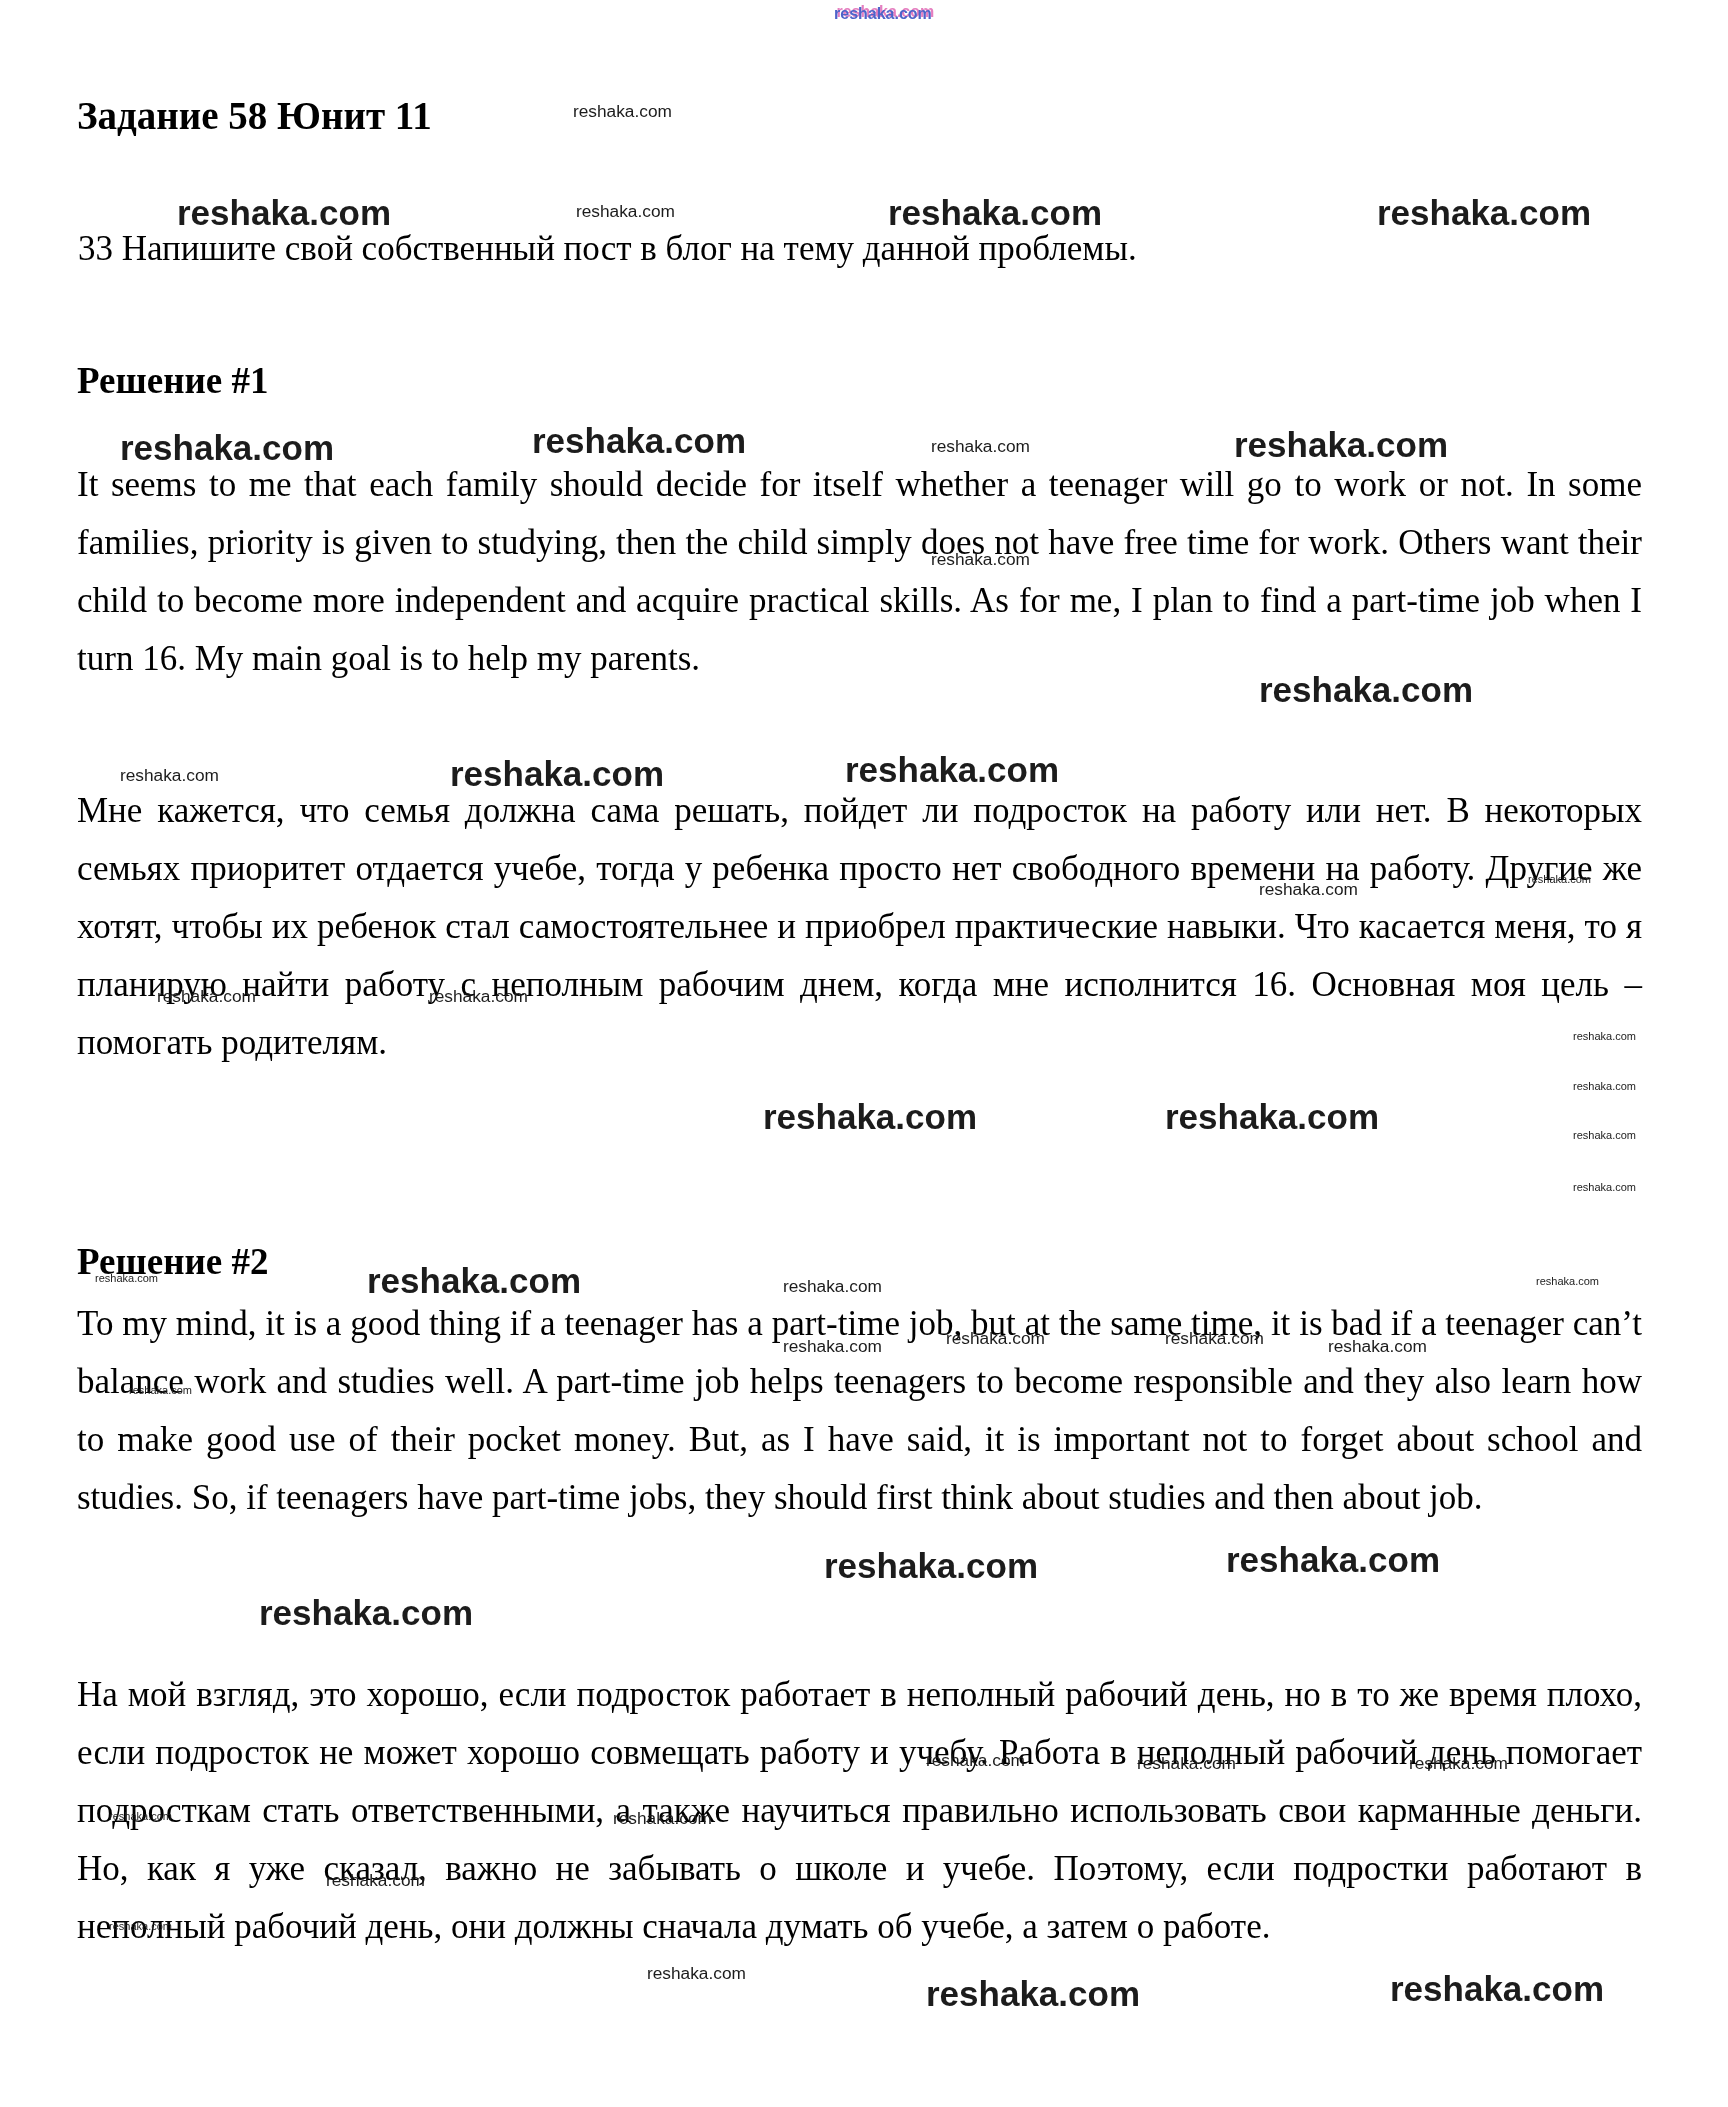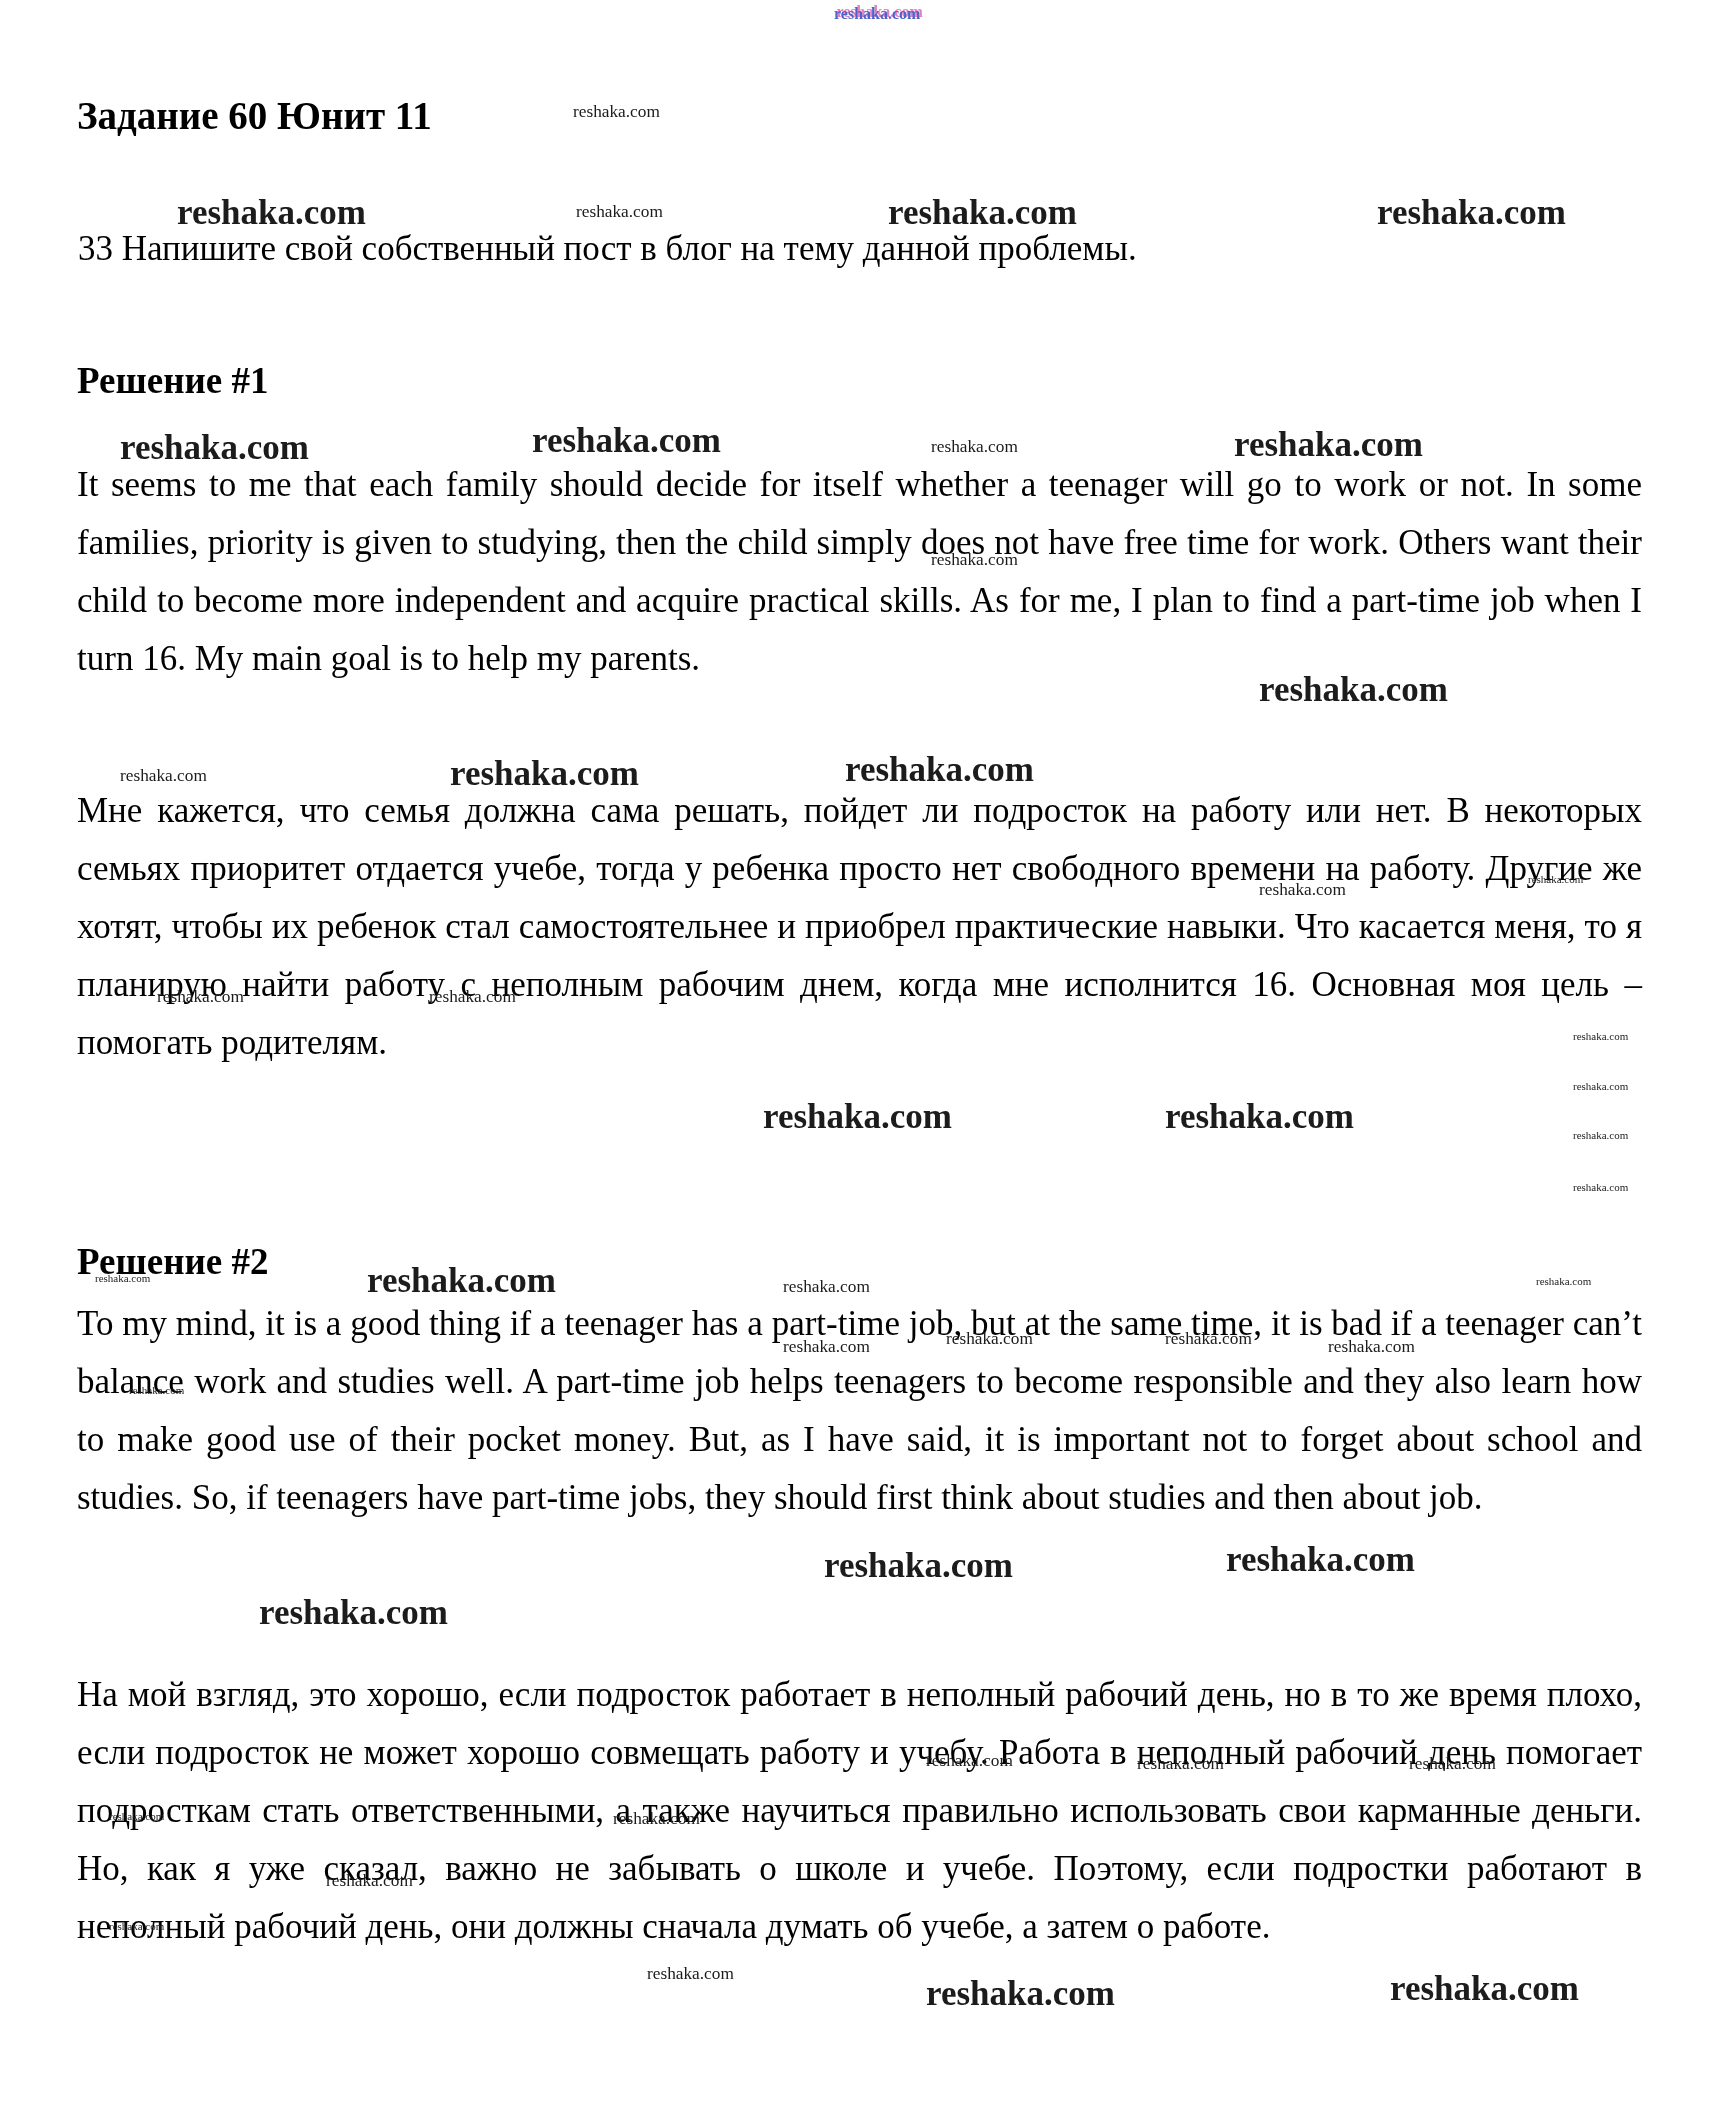"reshaka.com" .wm { font-family: Liberation Serif, serif -> Liberation Sans, sans-serif }
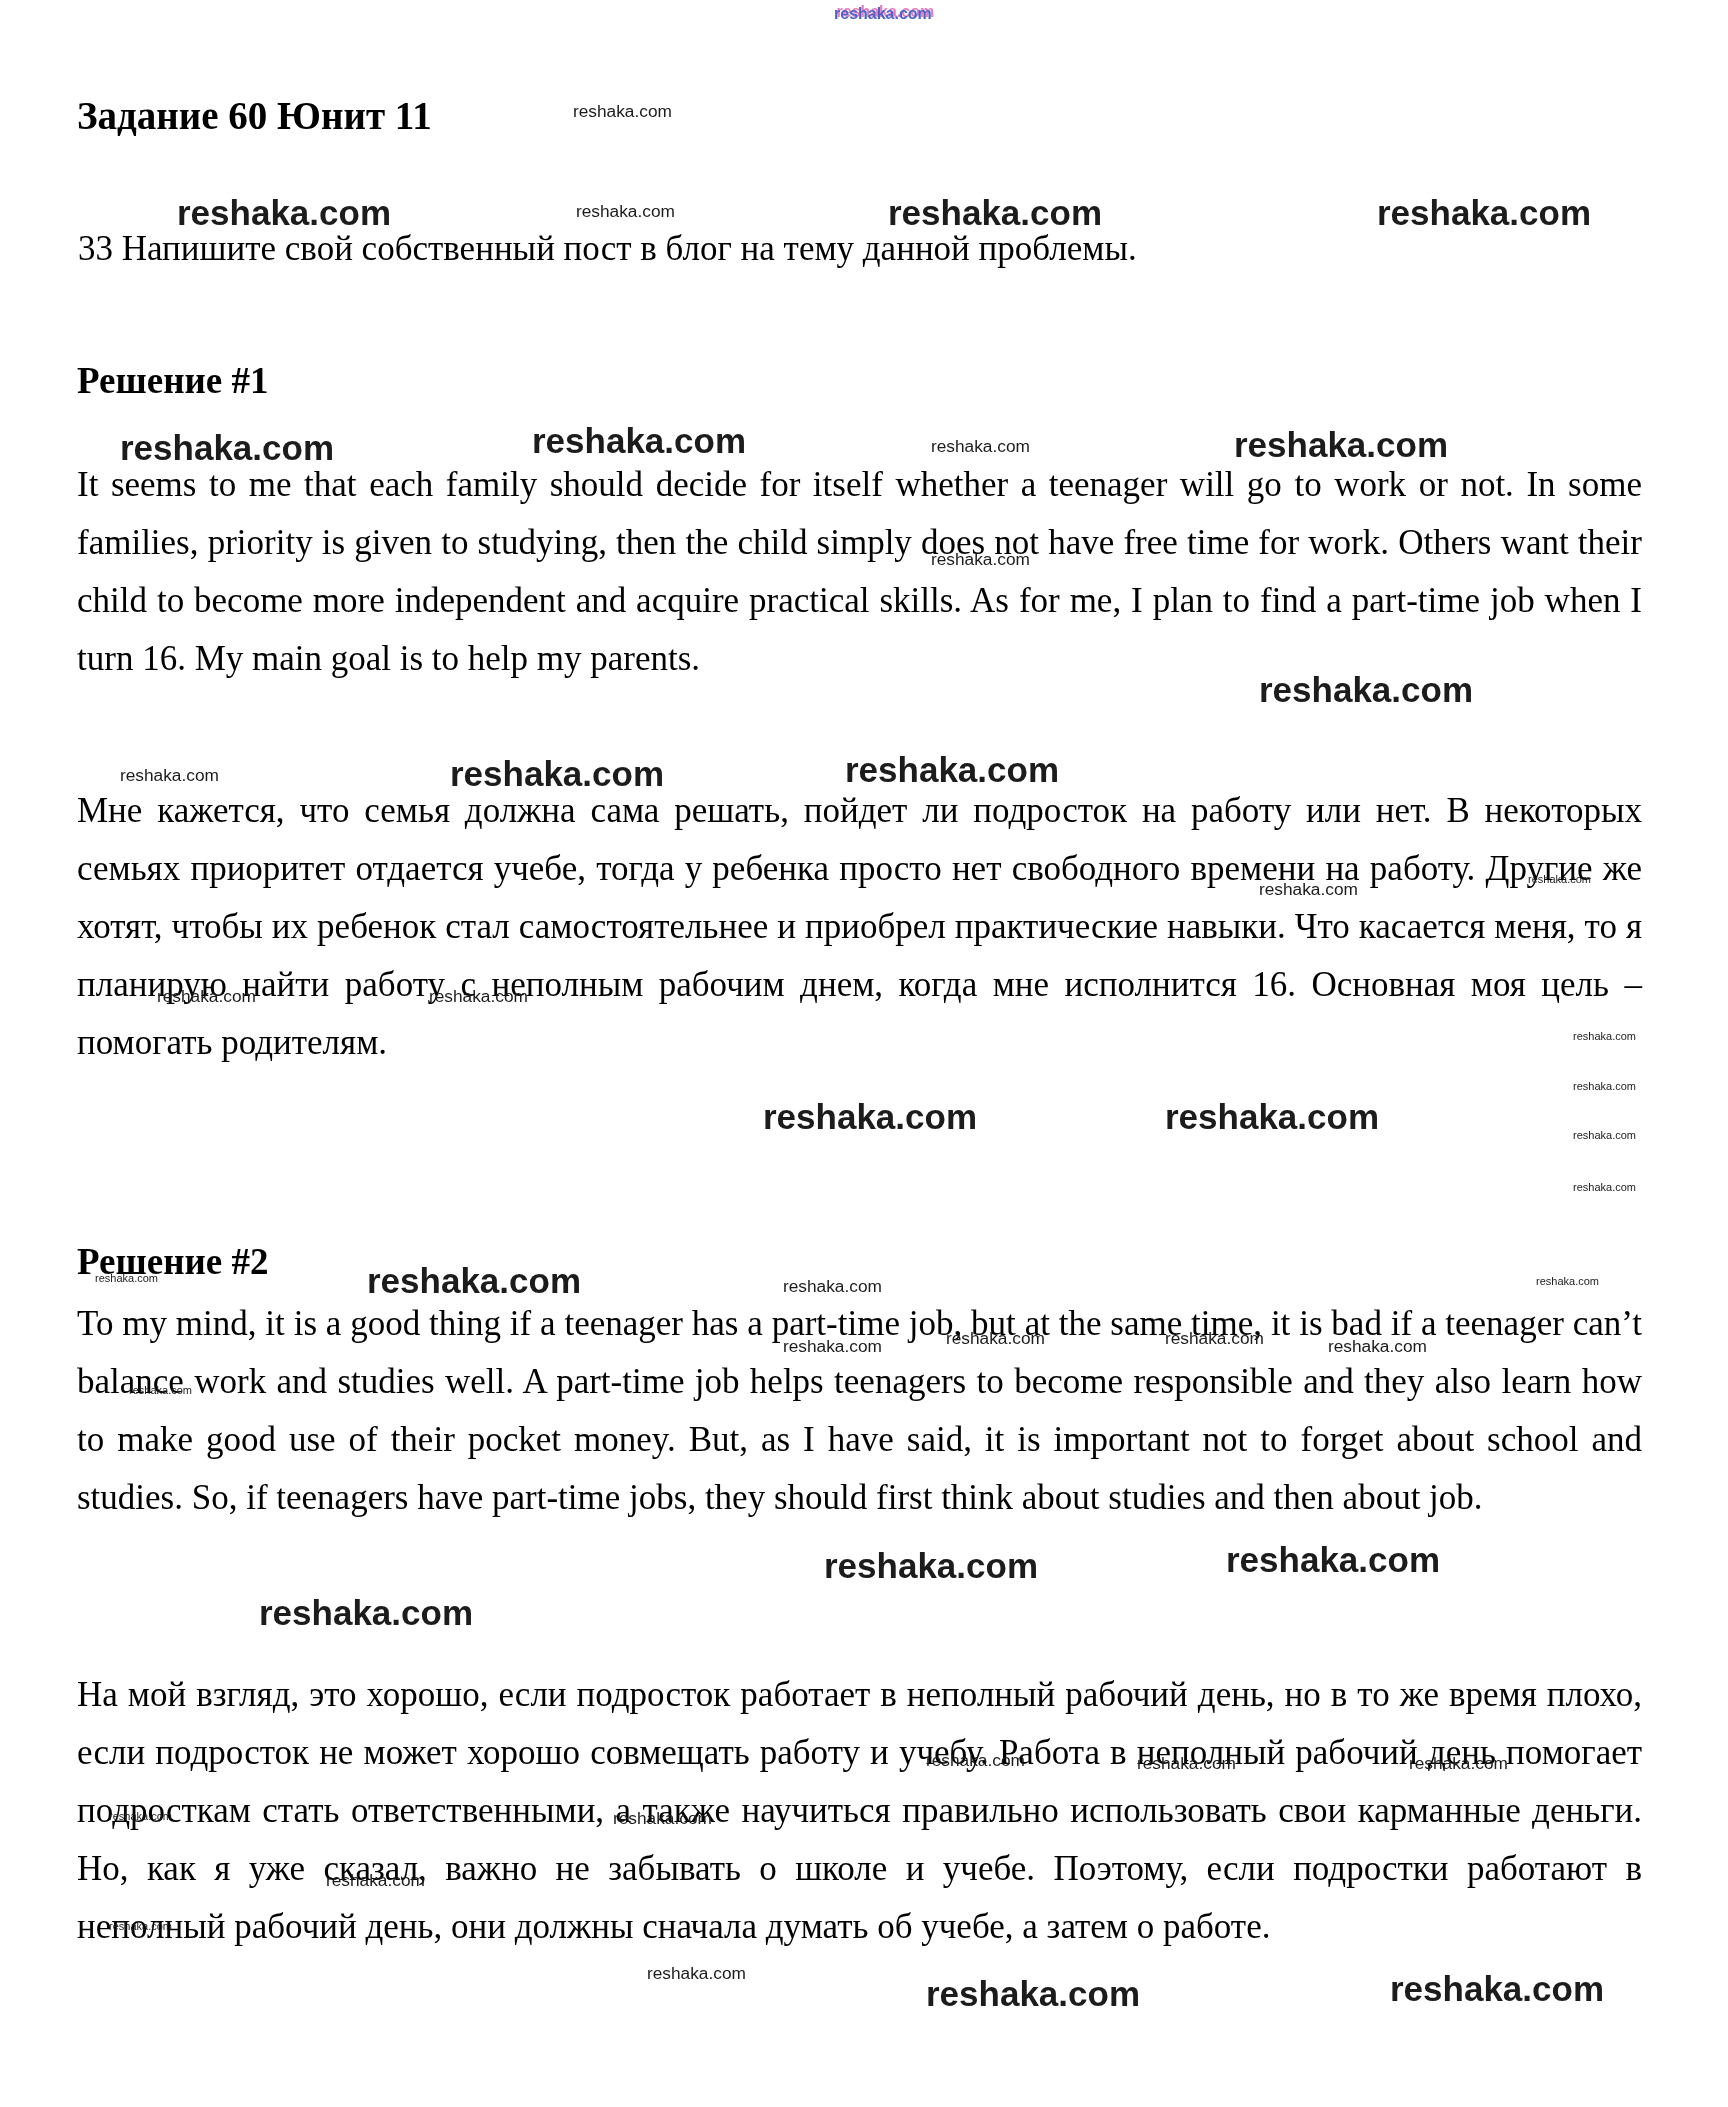"Задание 60 Юнит 11" h1.doc-title { text: 60 -> 58 }
